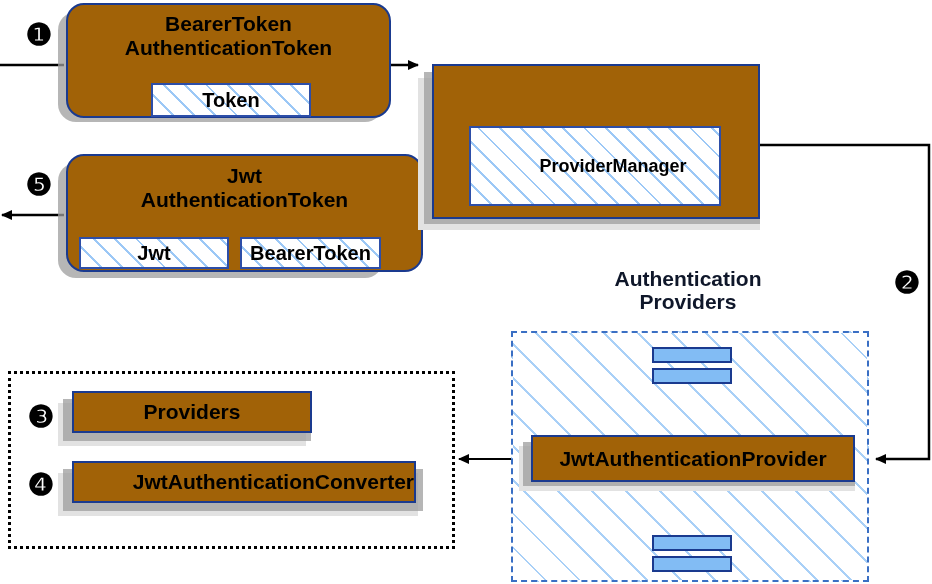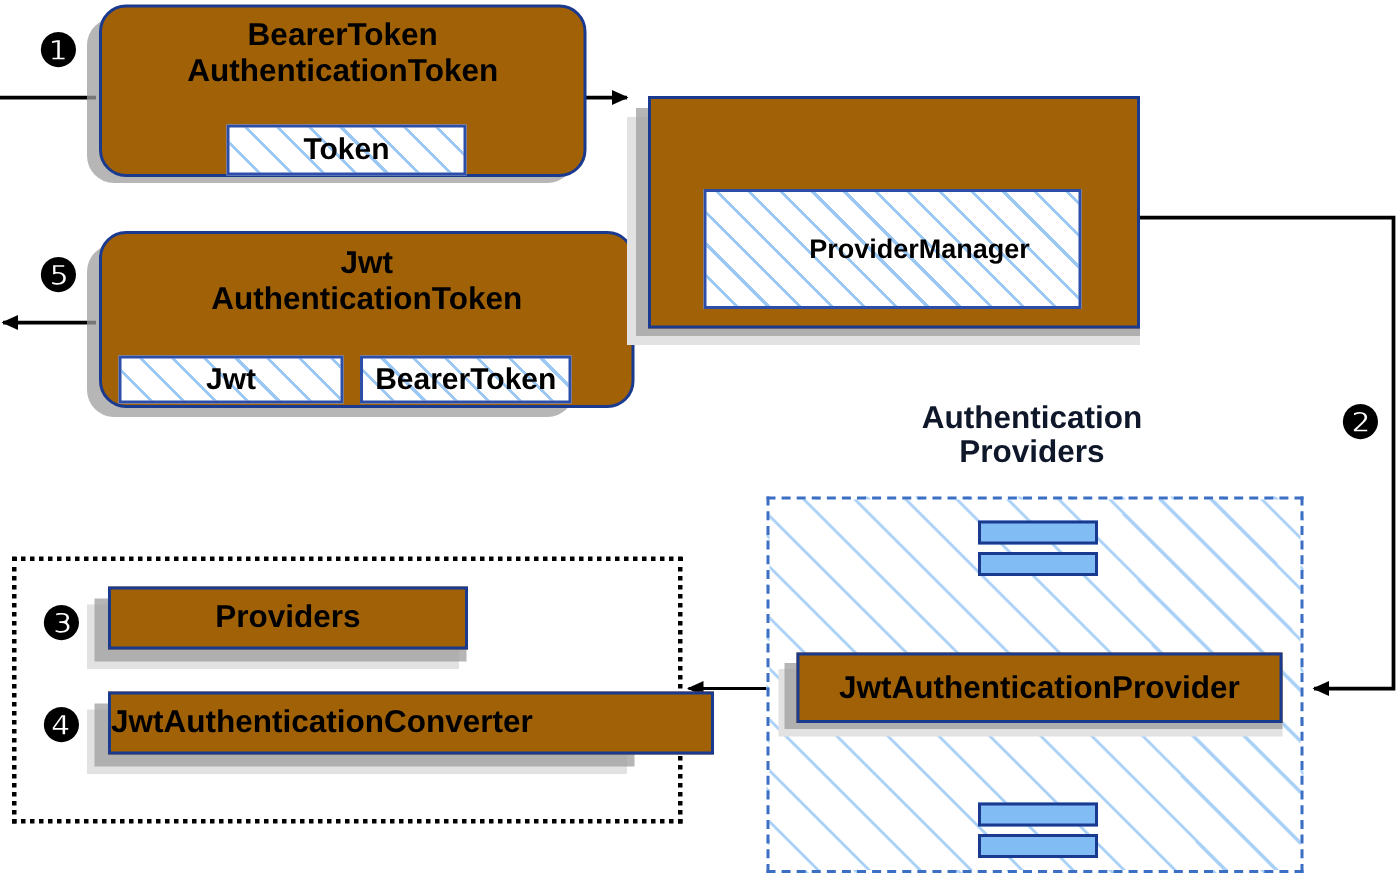"JwtAuthenticationConverter" div.node { justify-content: flex-start -> flex-end; width: 404px -> 344px }
